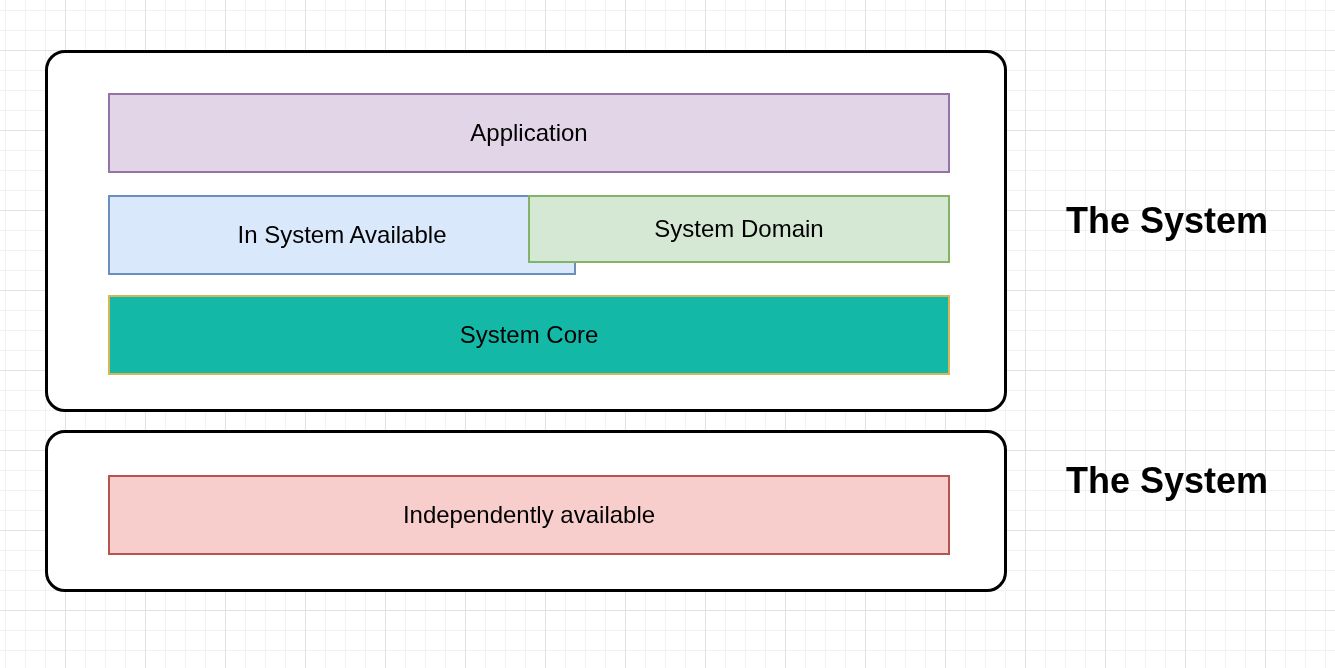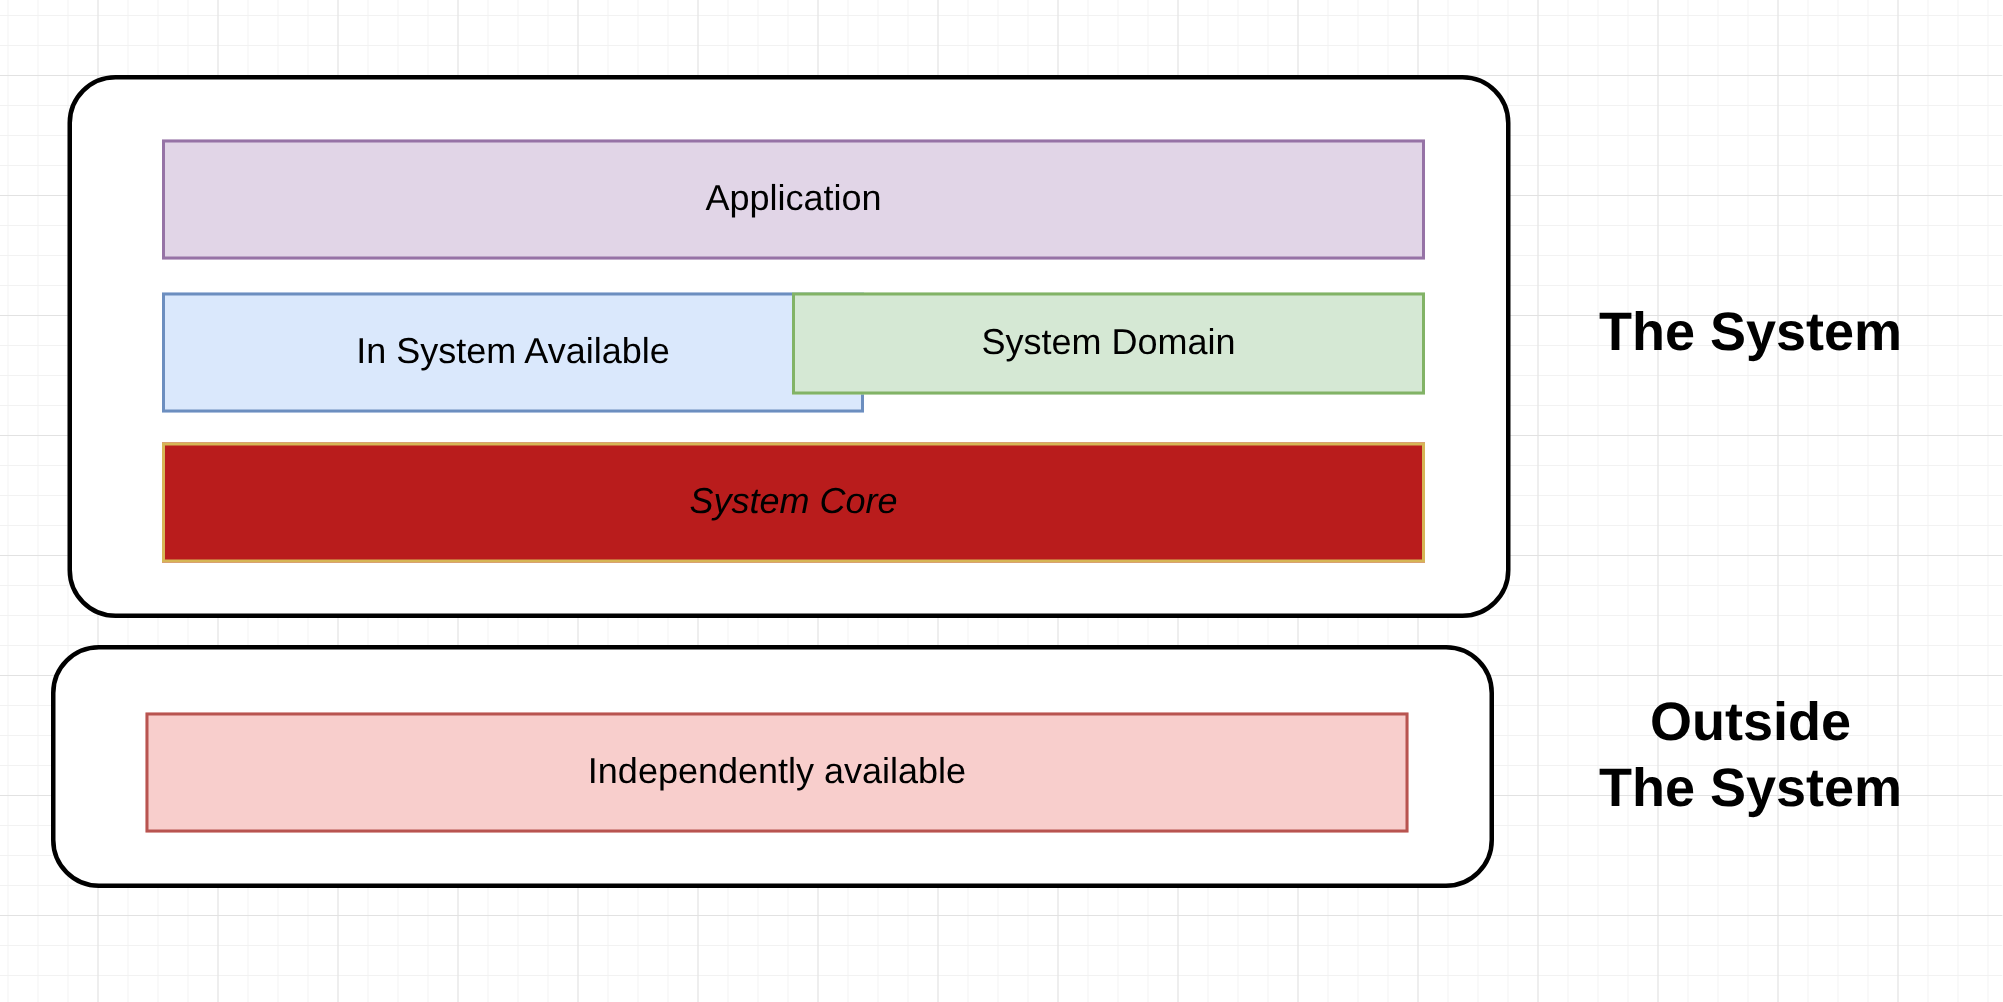"Application" .group-container { border-radius: 32px -> 20px }
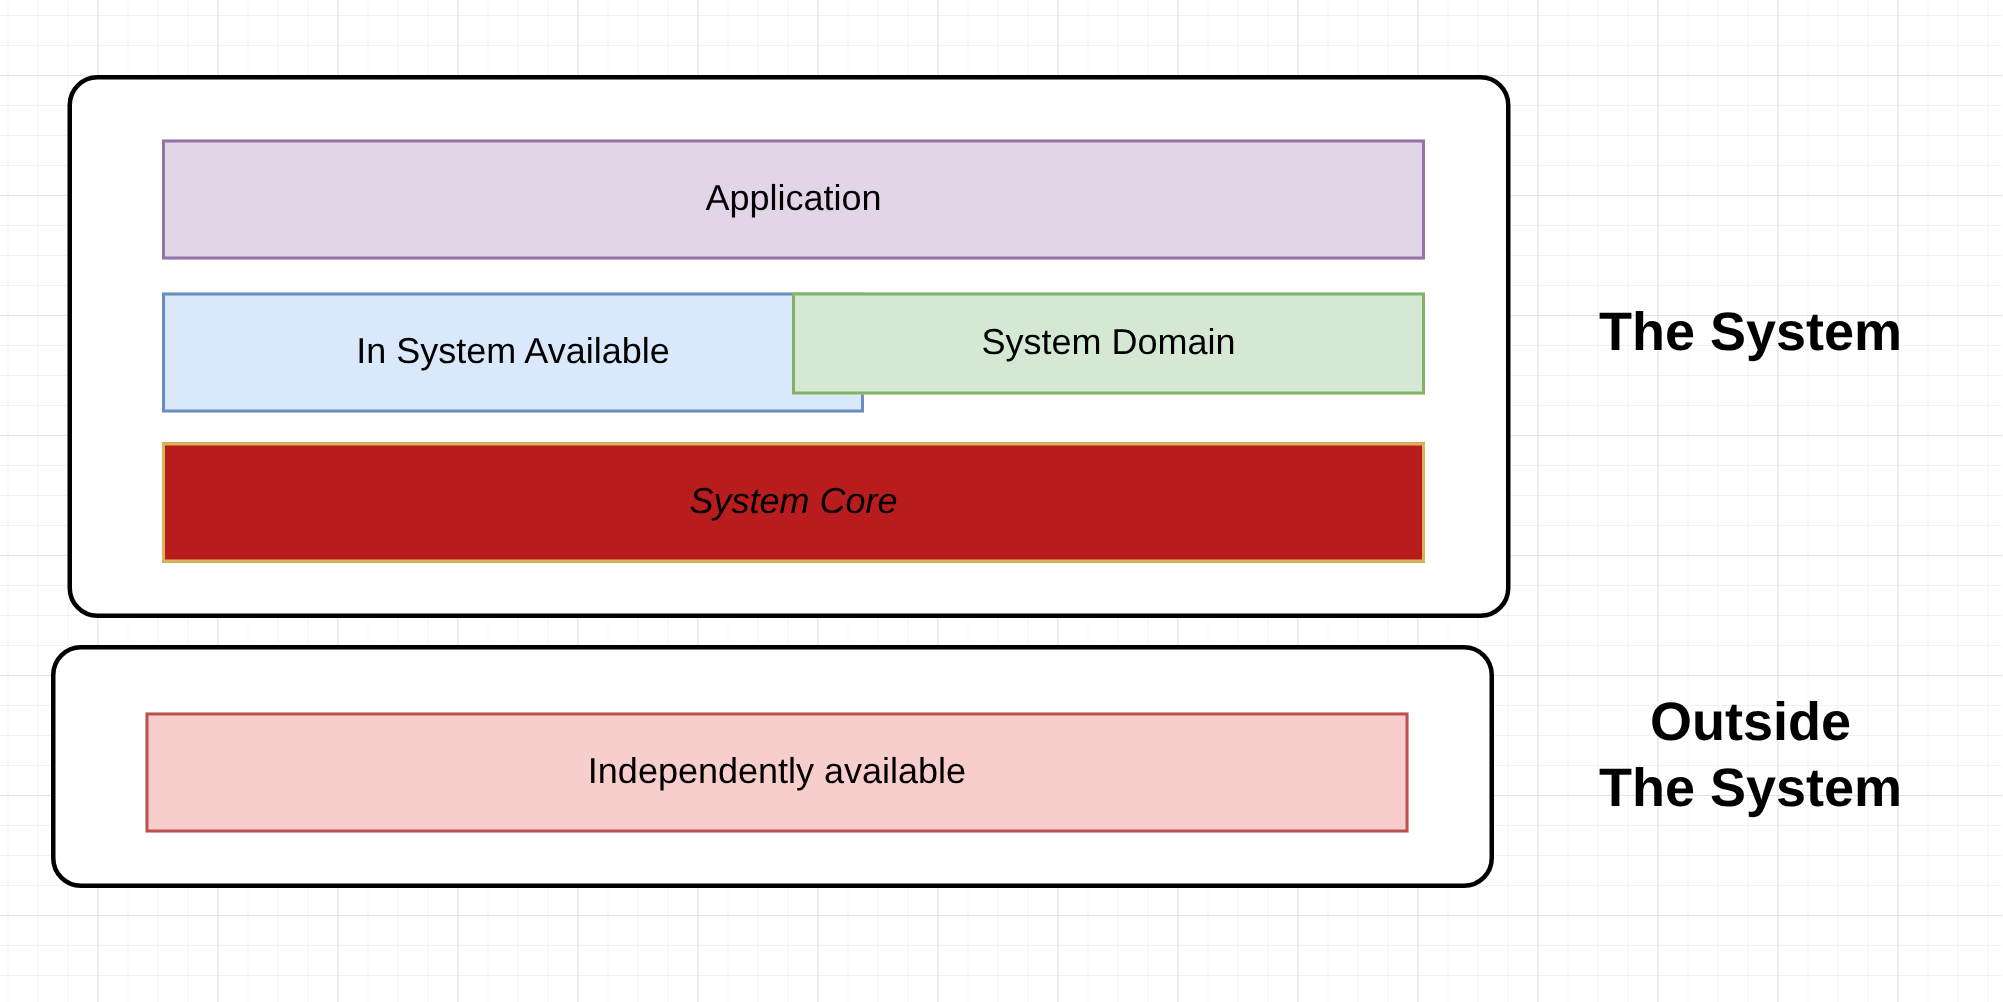"System Core" div.shape-box { background-color: #b91c1c -> #14b8a6; font-style: italic -> none }
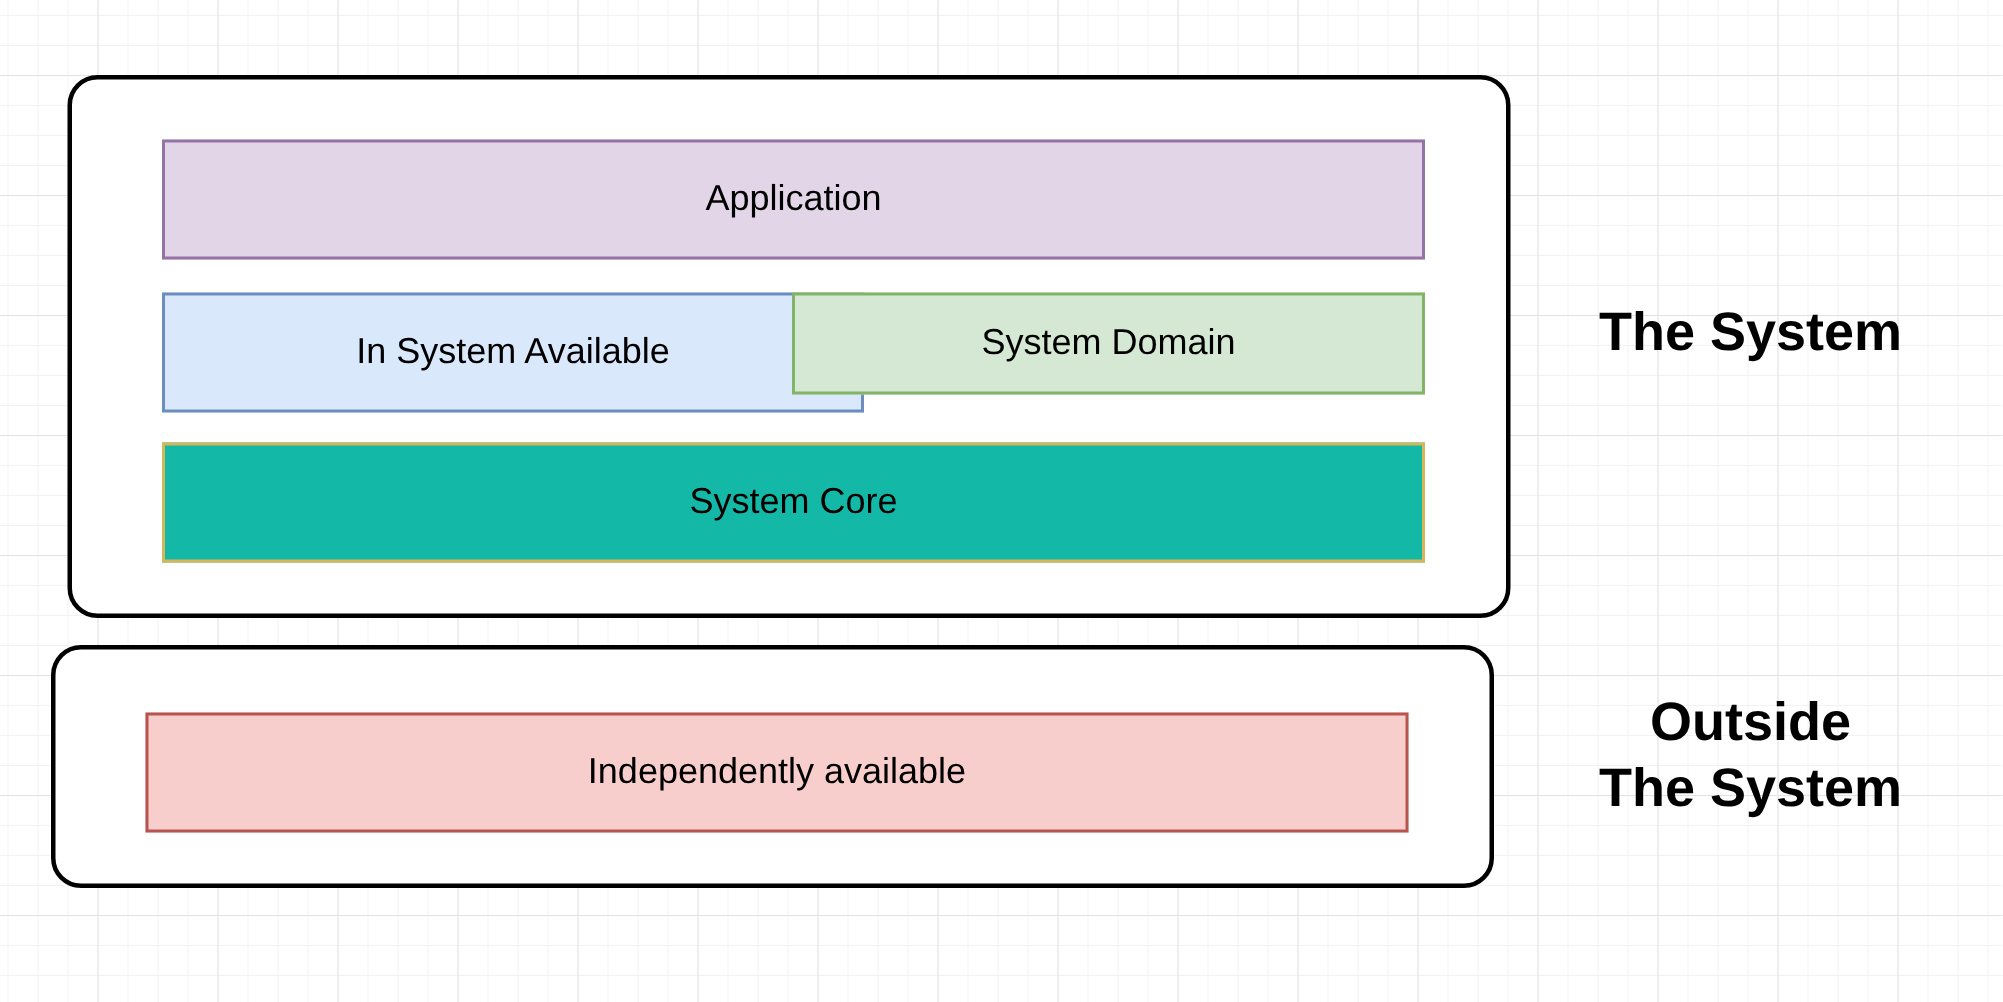"Outside" div { html: <div>Outside</div> -> none }
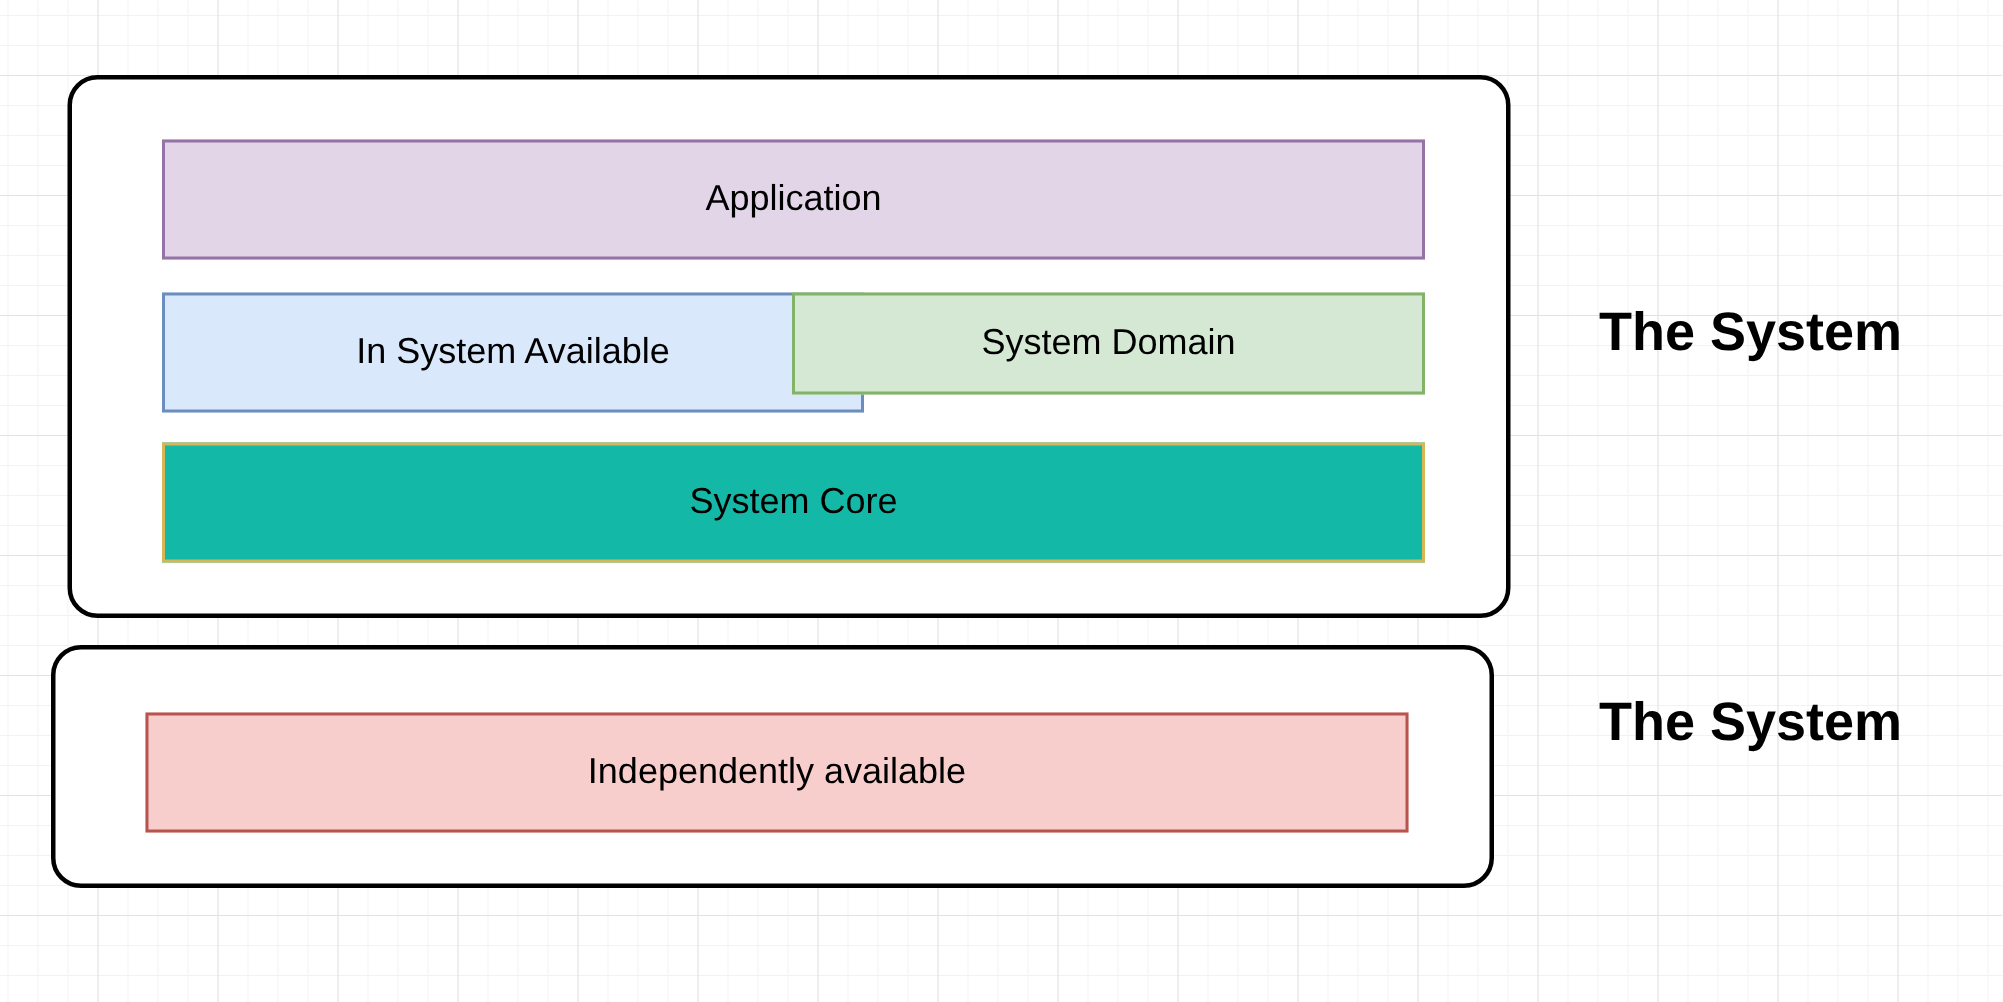"Independently available" #container-outside { left: 34px -> 45px }
